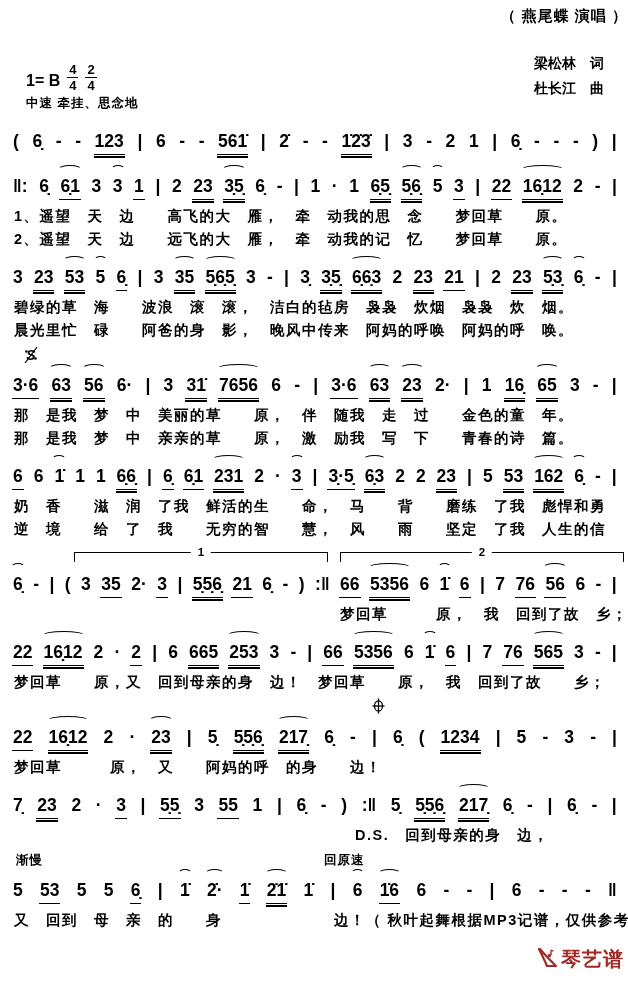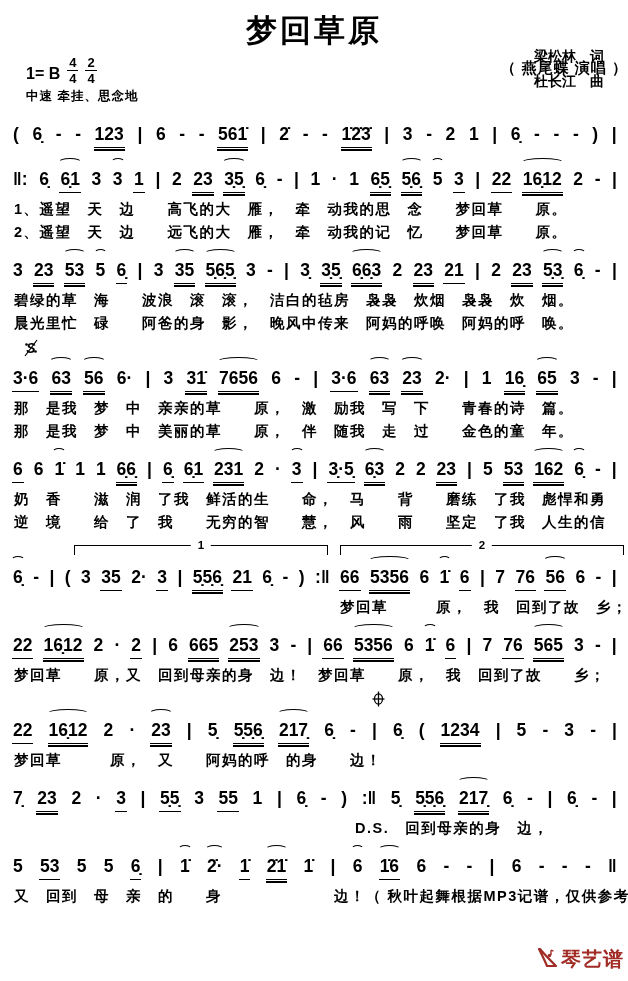"梦回草原" div.title { html: <div>梦回草原</div> -> none }
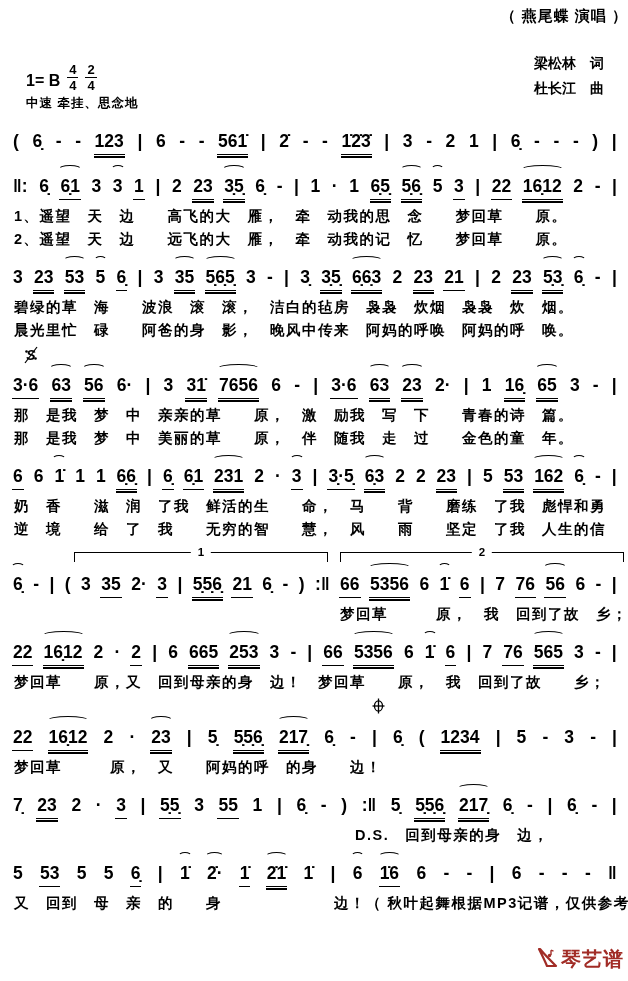"那 是我 梦 中 亲亲的草" div.lyr { order: before "那 是我 梦 中 美丽的草" -> after "那 是我 梦 中 美丽的草" }
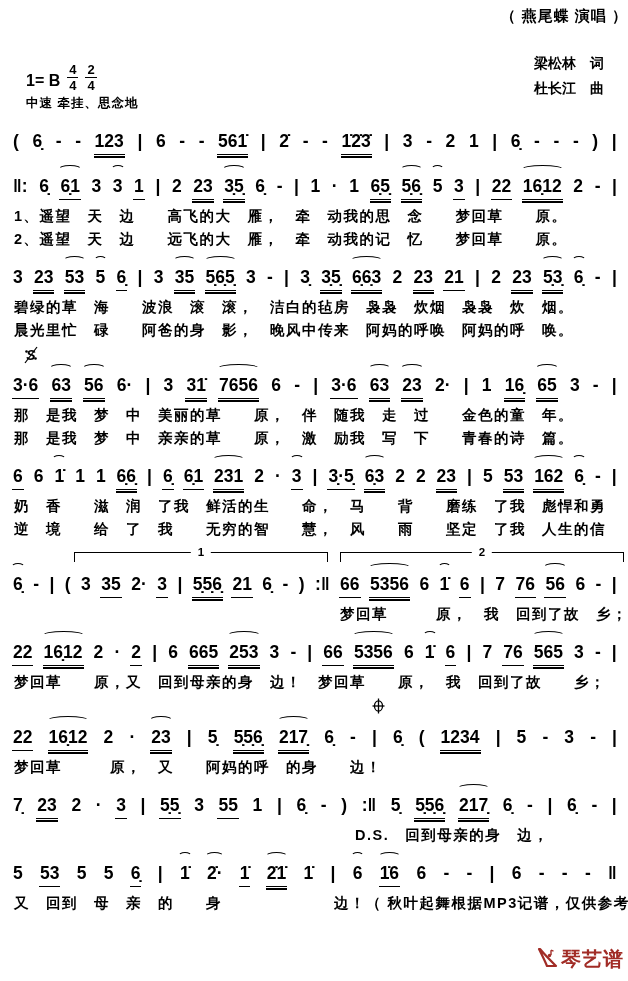"渐慢" div.marks { html: none -> <div> <span>渐慢</span> <span>回原速</span> </div> }
